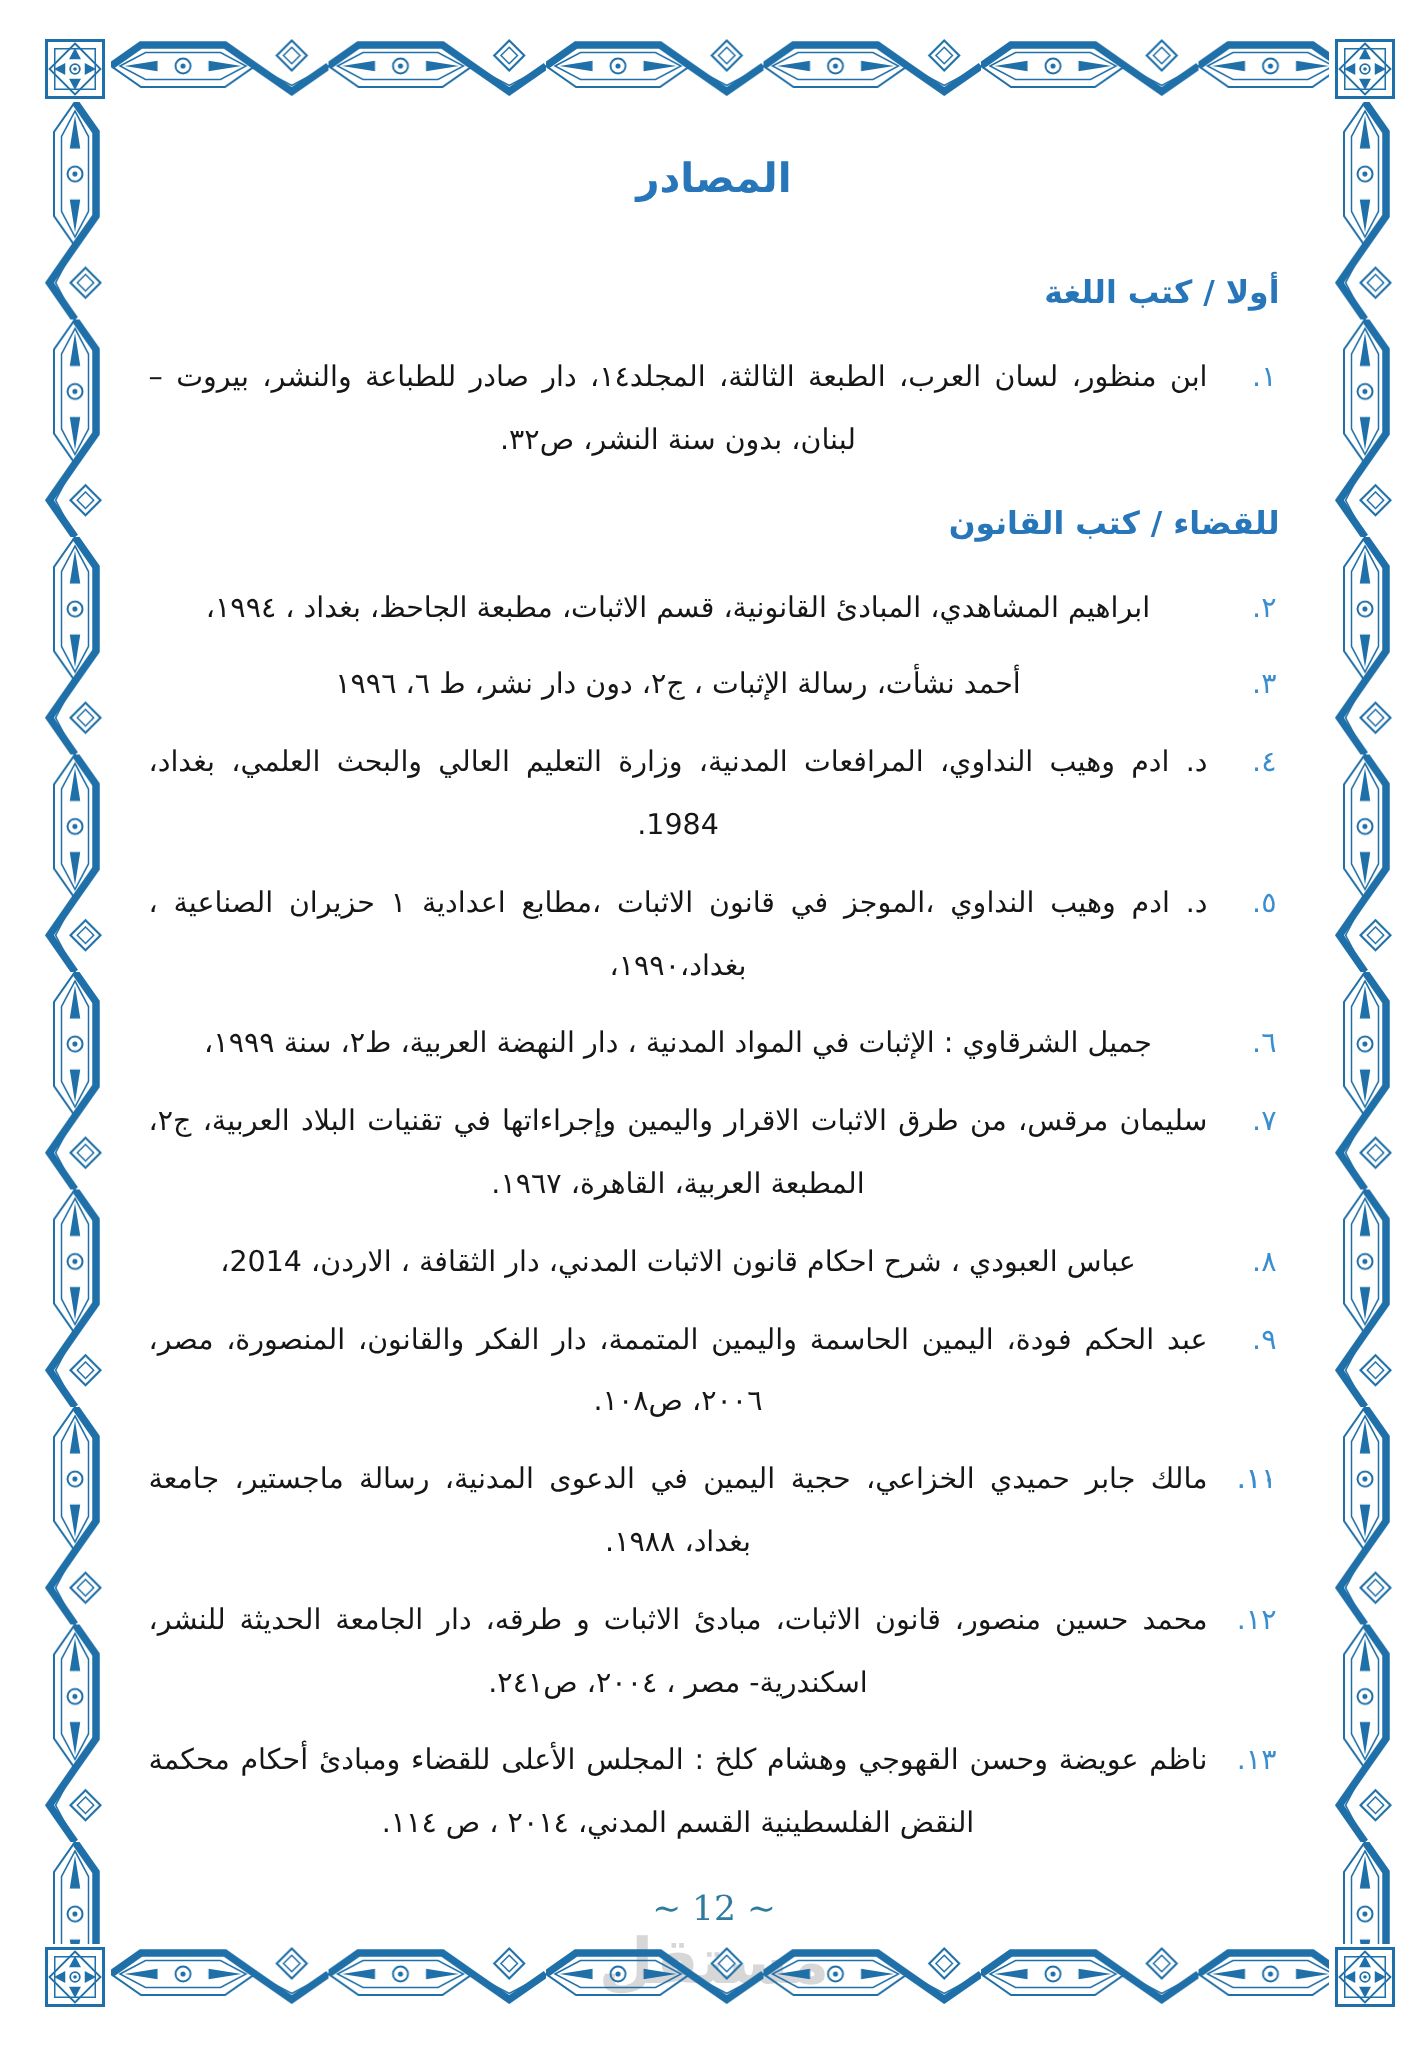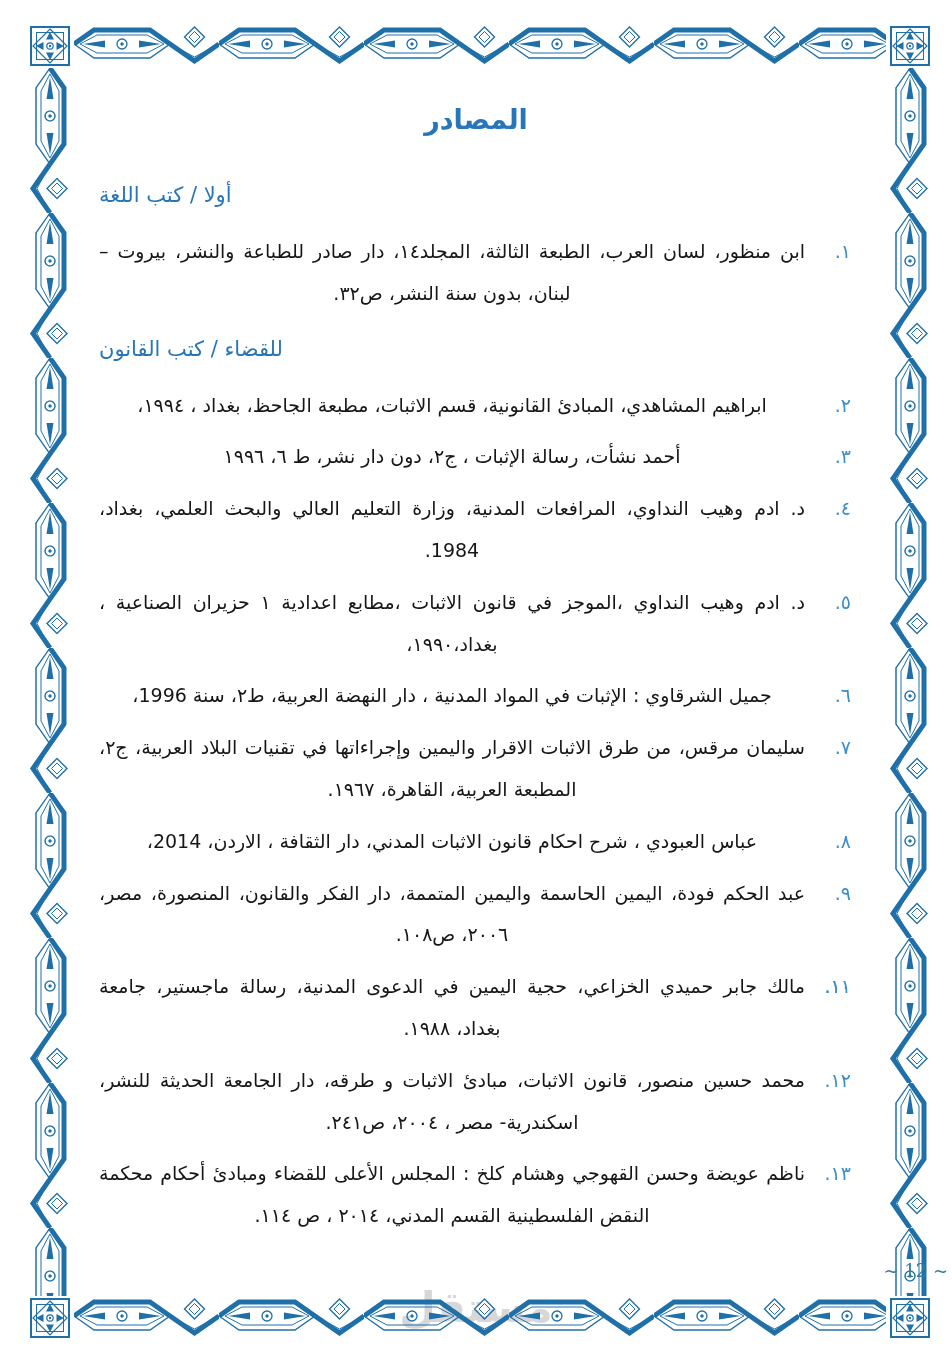"أولا / كتب اللغة" .sec-heading { font-weight: normal -> bold; text-align: left -> right }
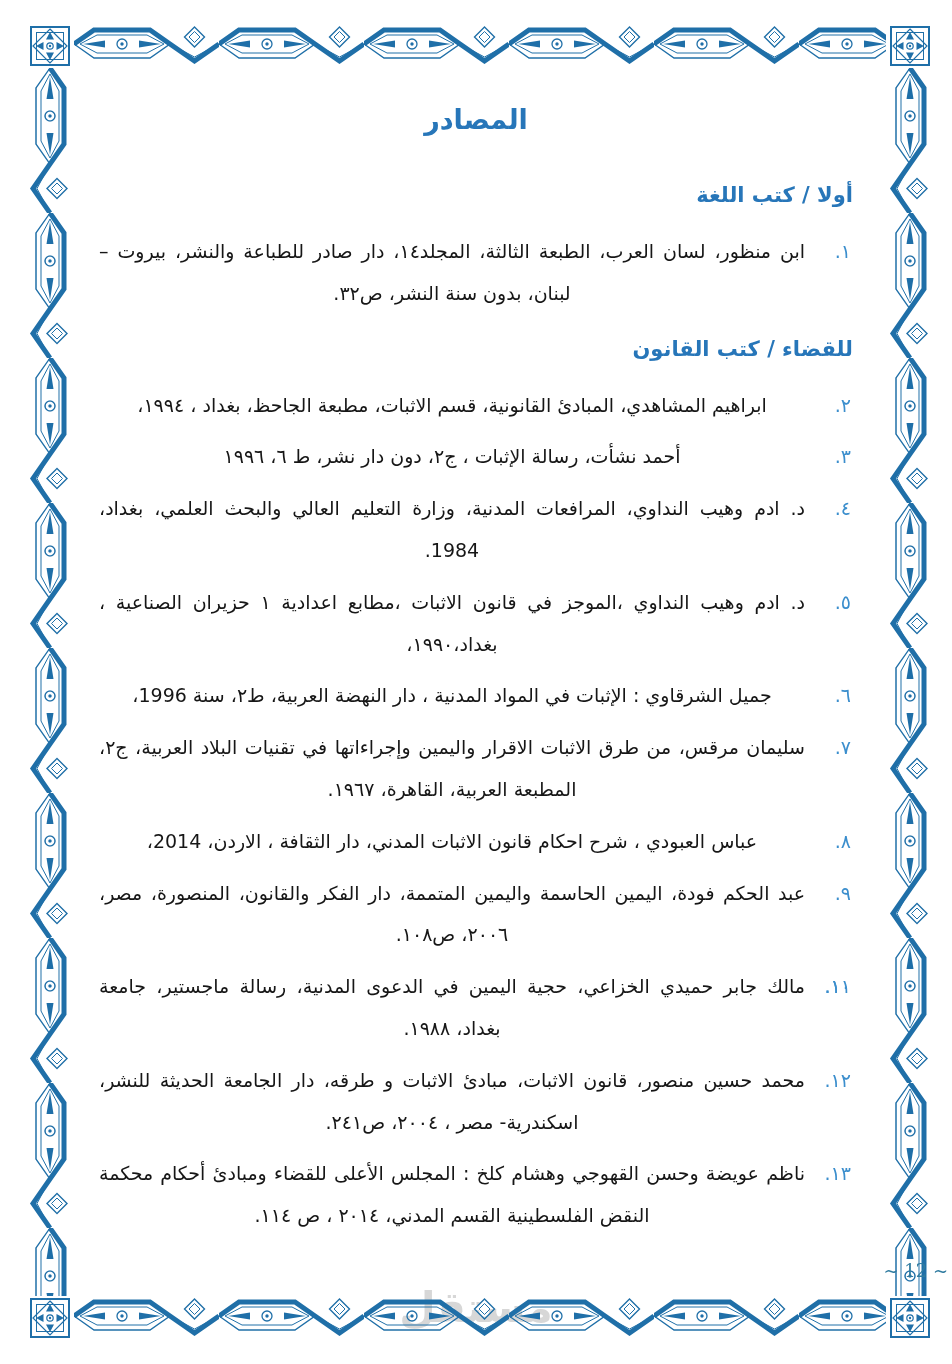"جميل الشرقاوي : الإثبات في" span.txt { text: 1996 -> ١٩٩٩ }
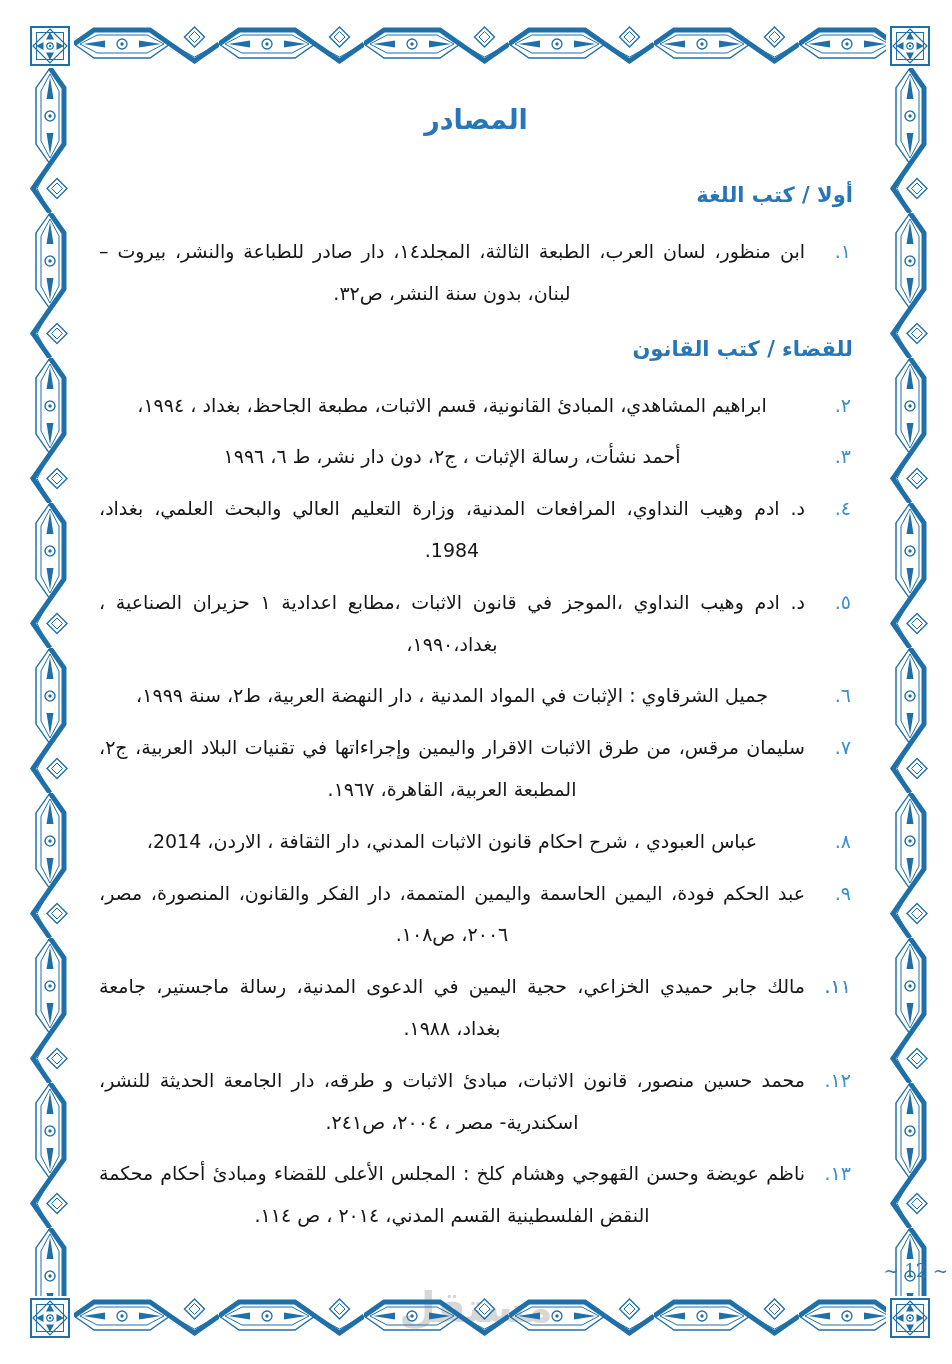"~ 12 ~" .pageno { font-size: 18px -> 23px; text-align: right -> center }
